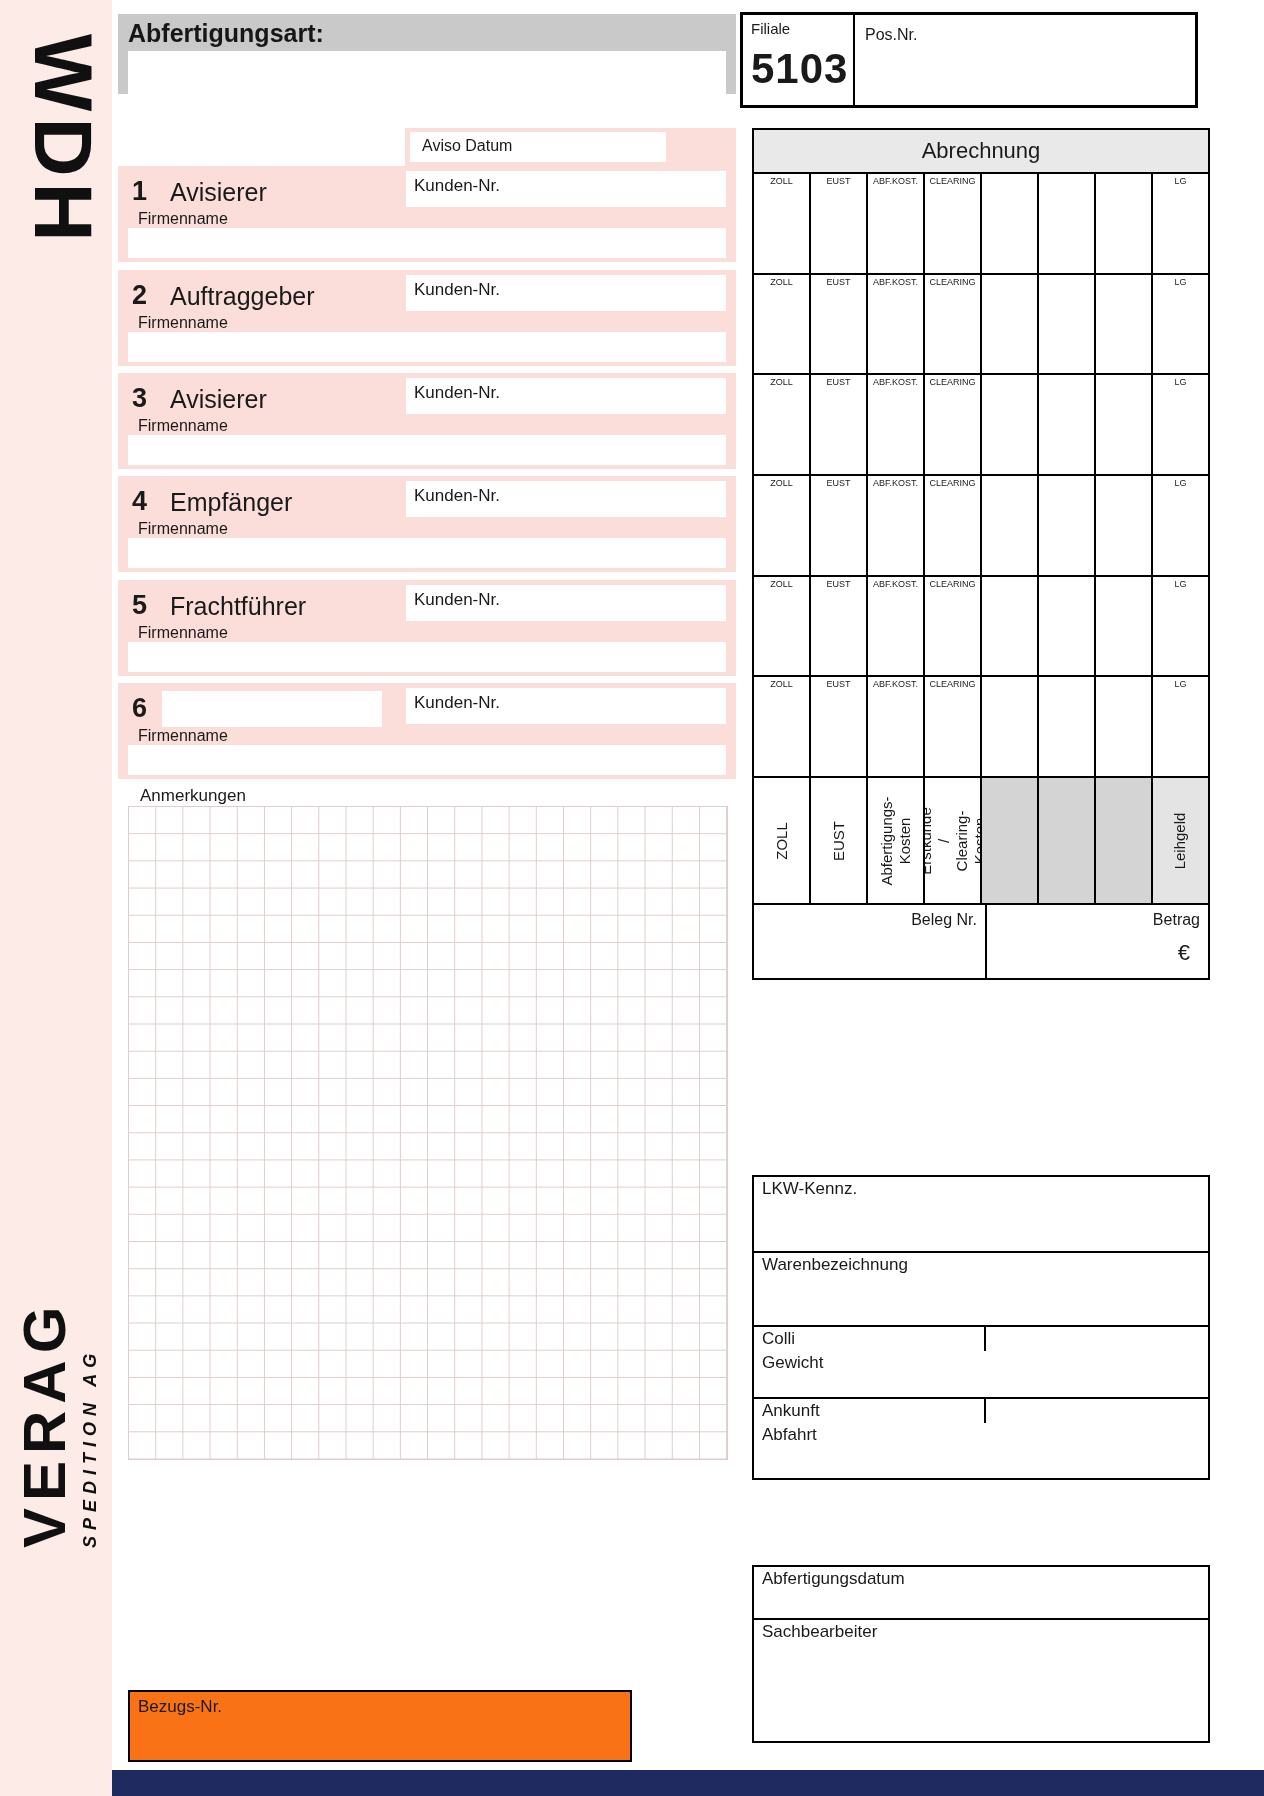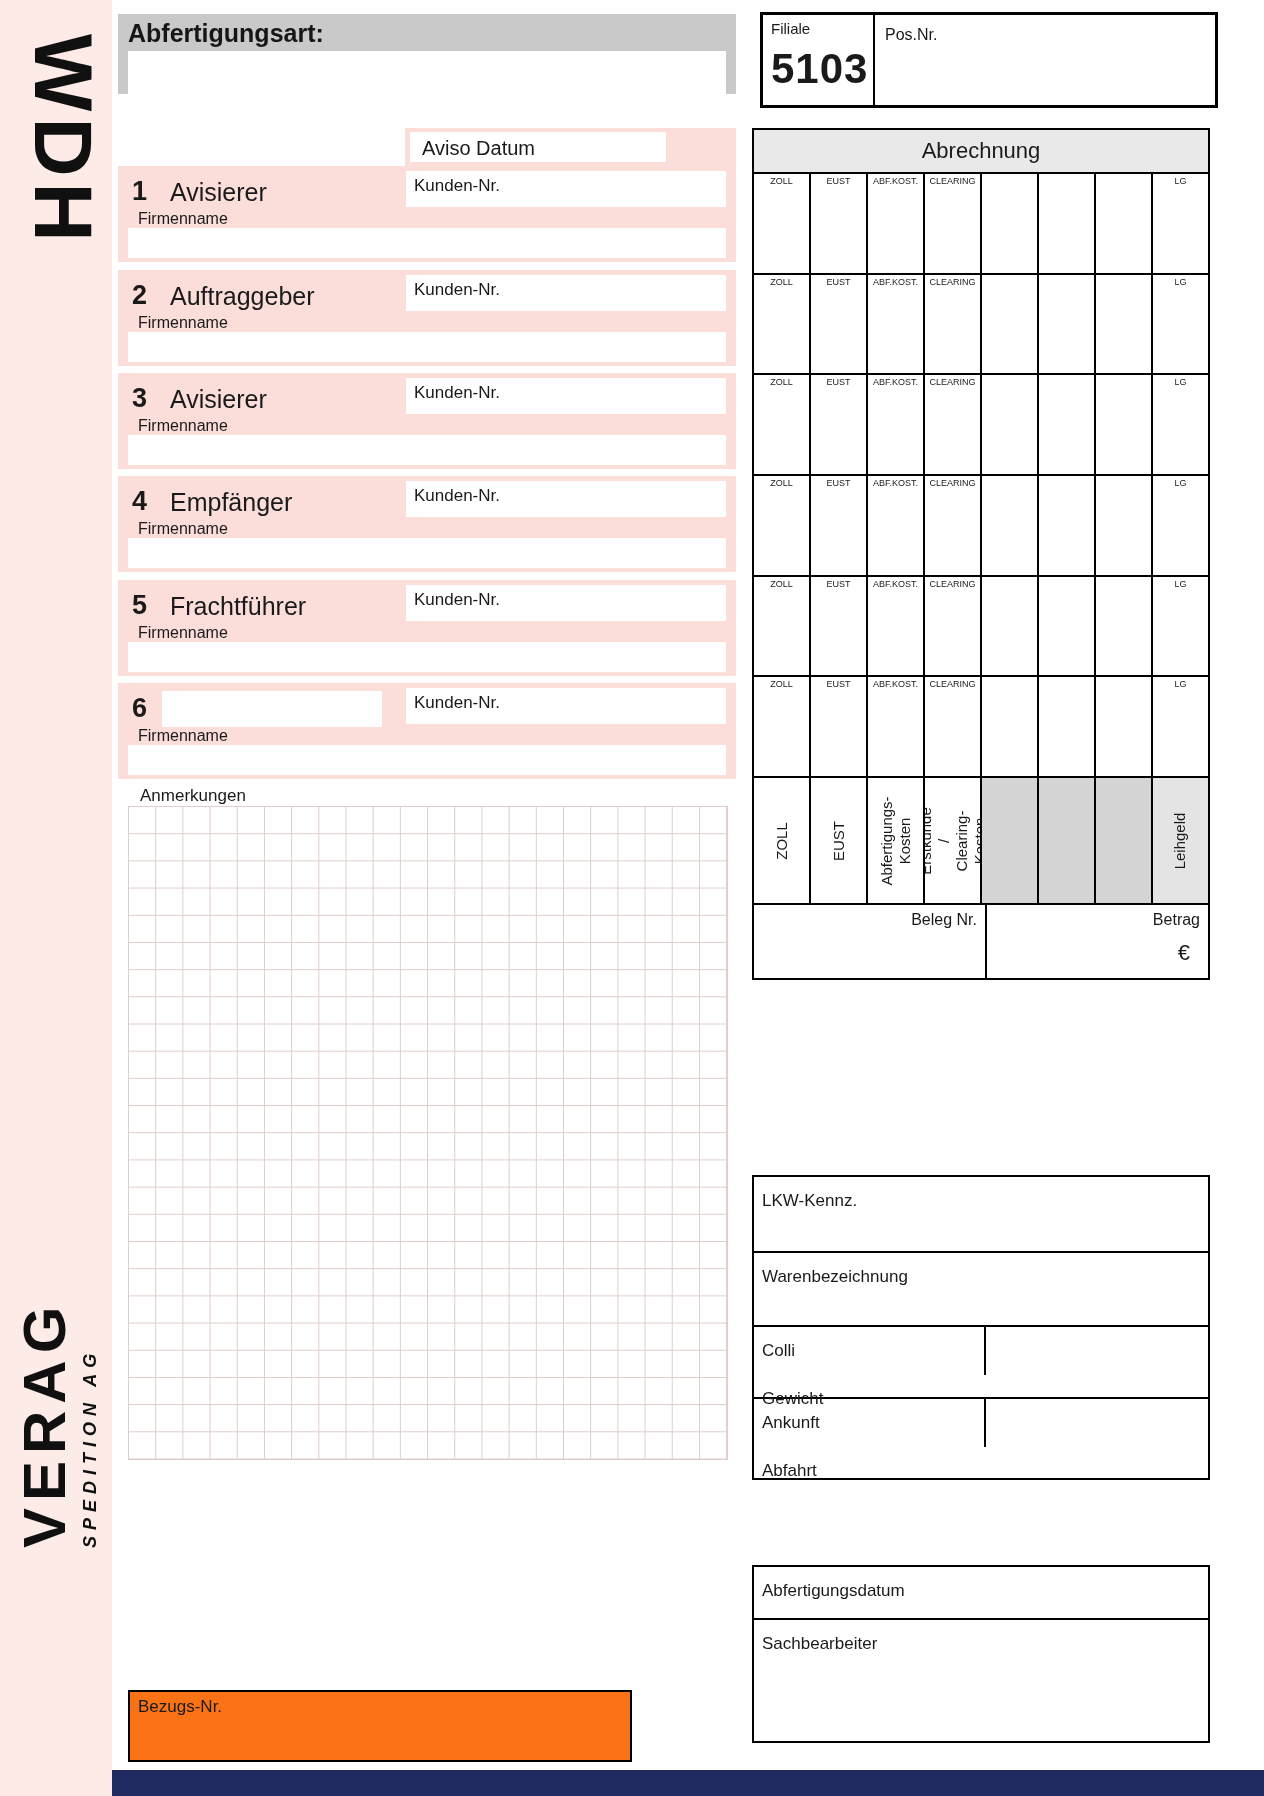"Filiale" .filiale-group { left: 760px -> 740px }
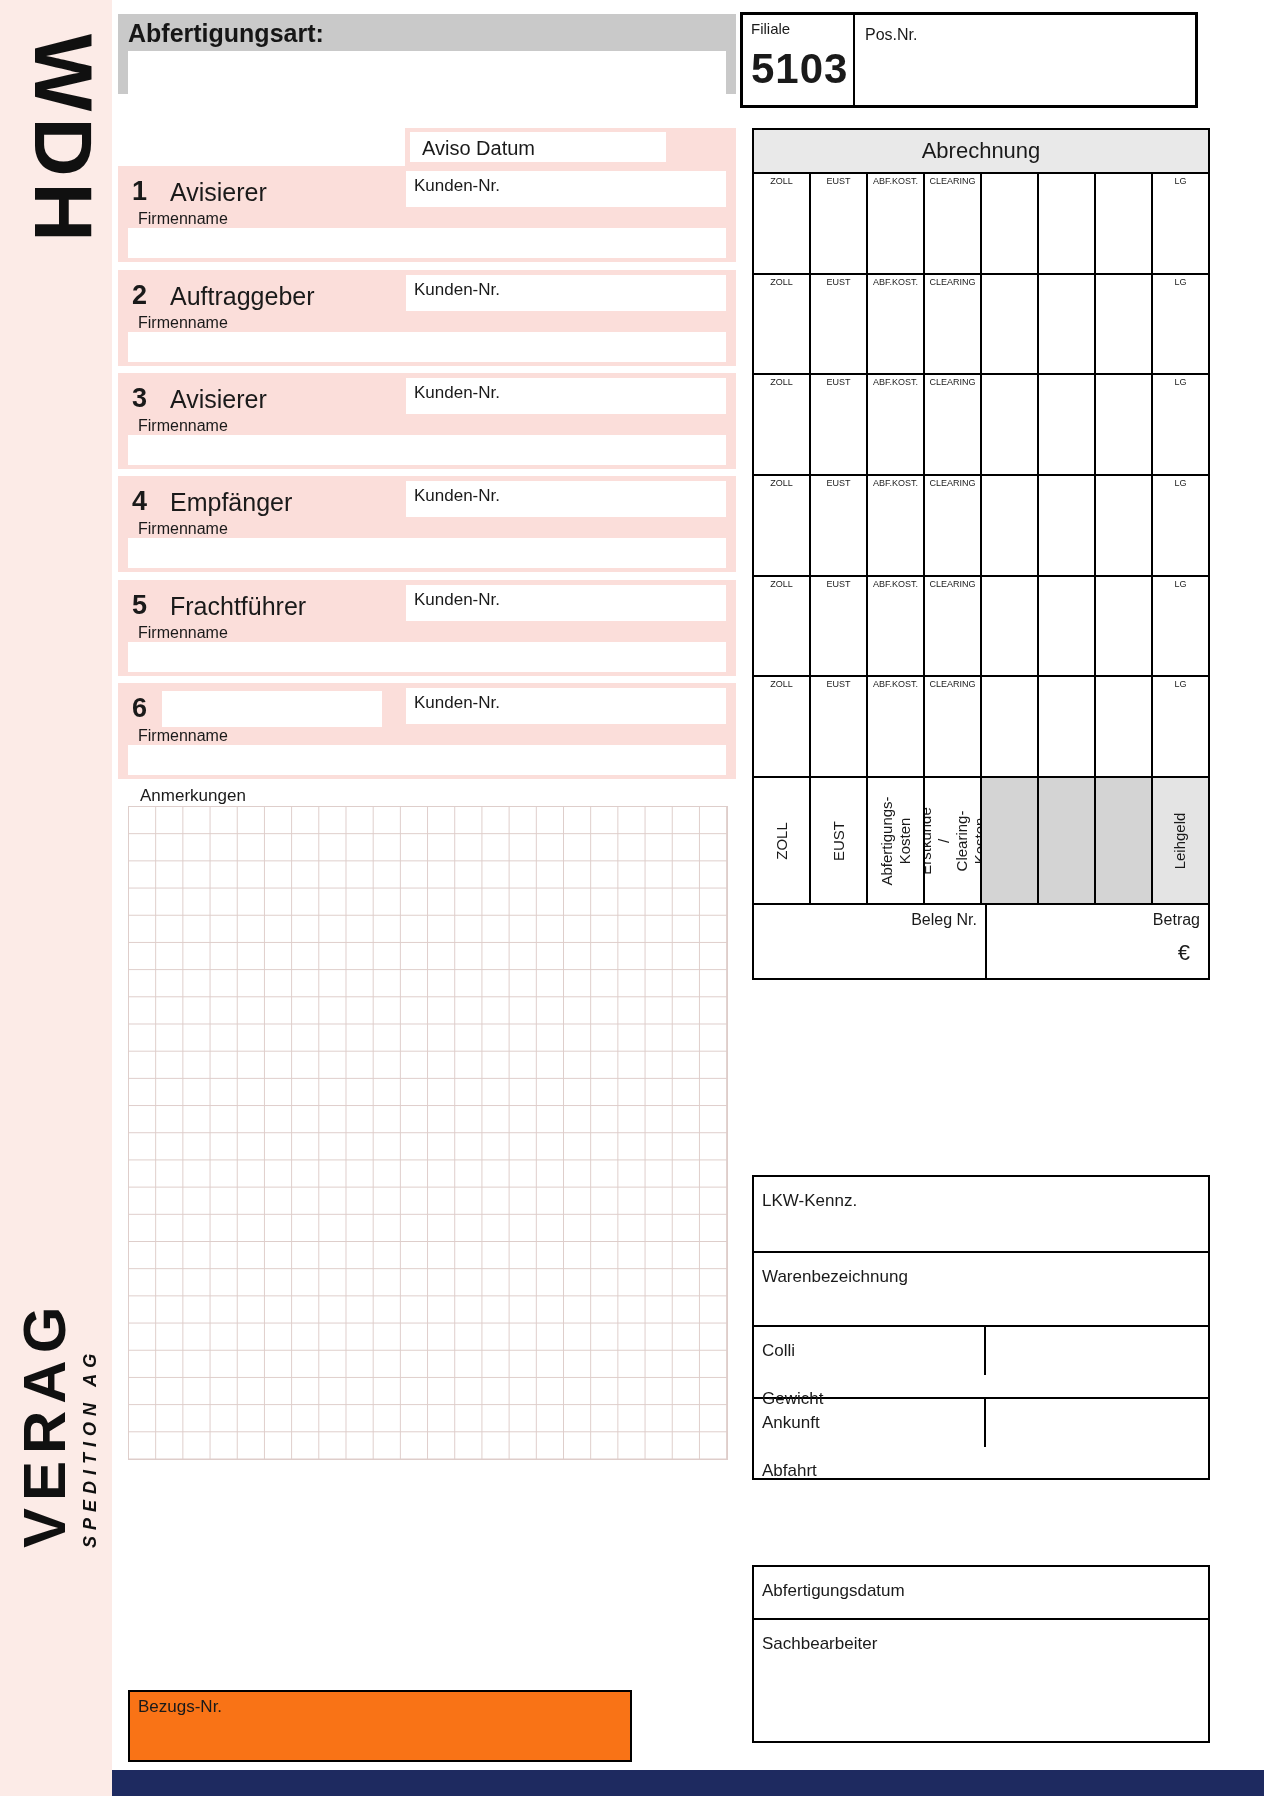"Aviso Datum" .aviso-label { font-size: 20px -> 16px }
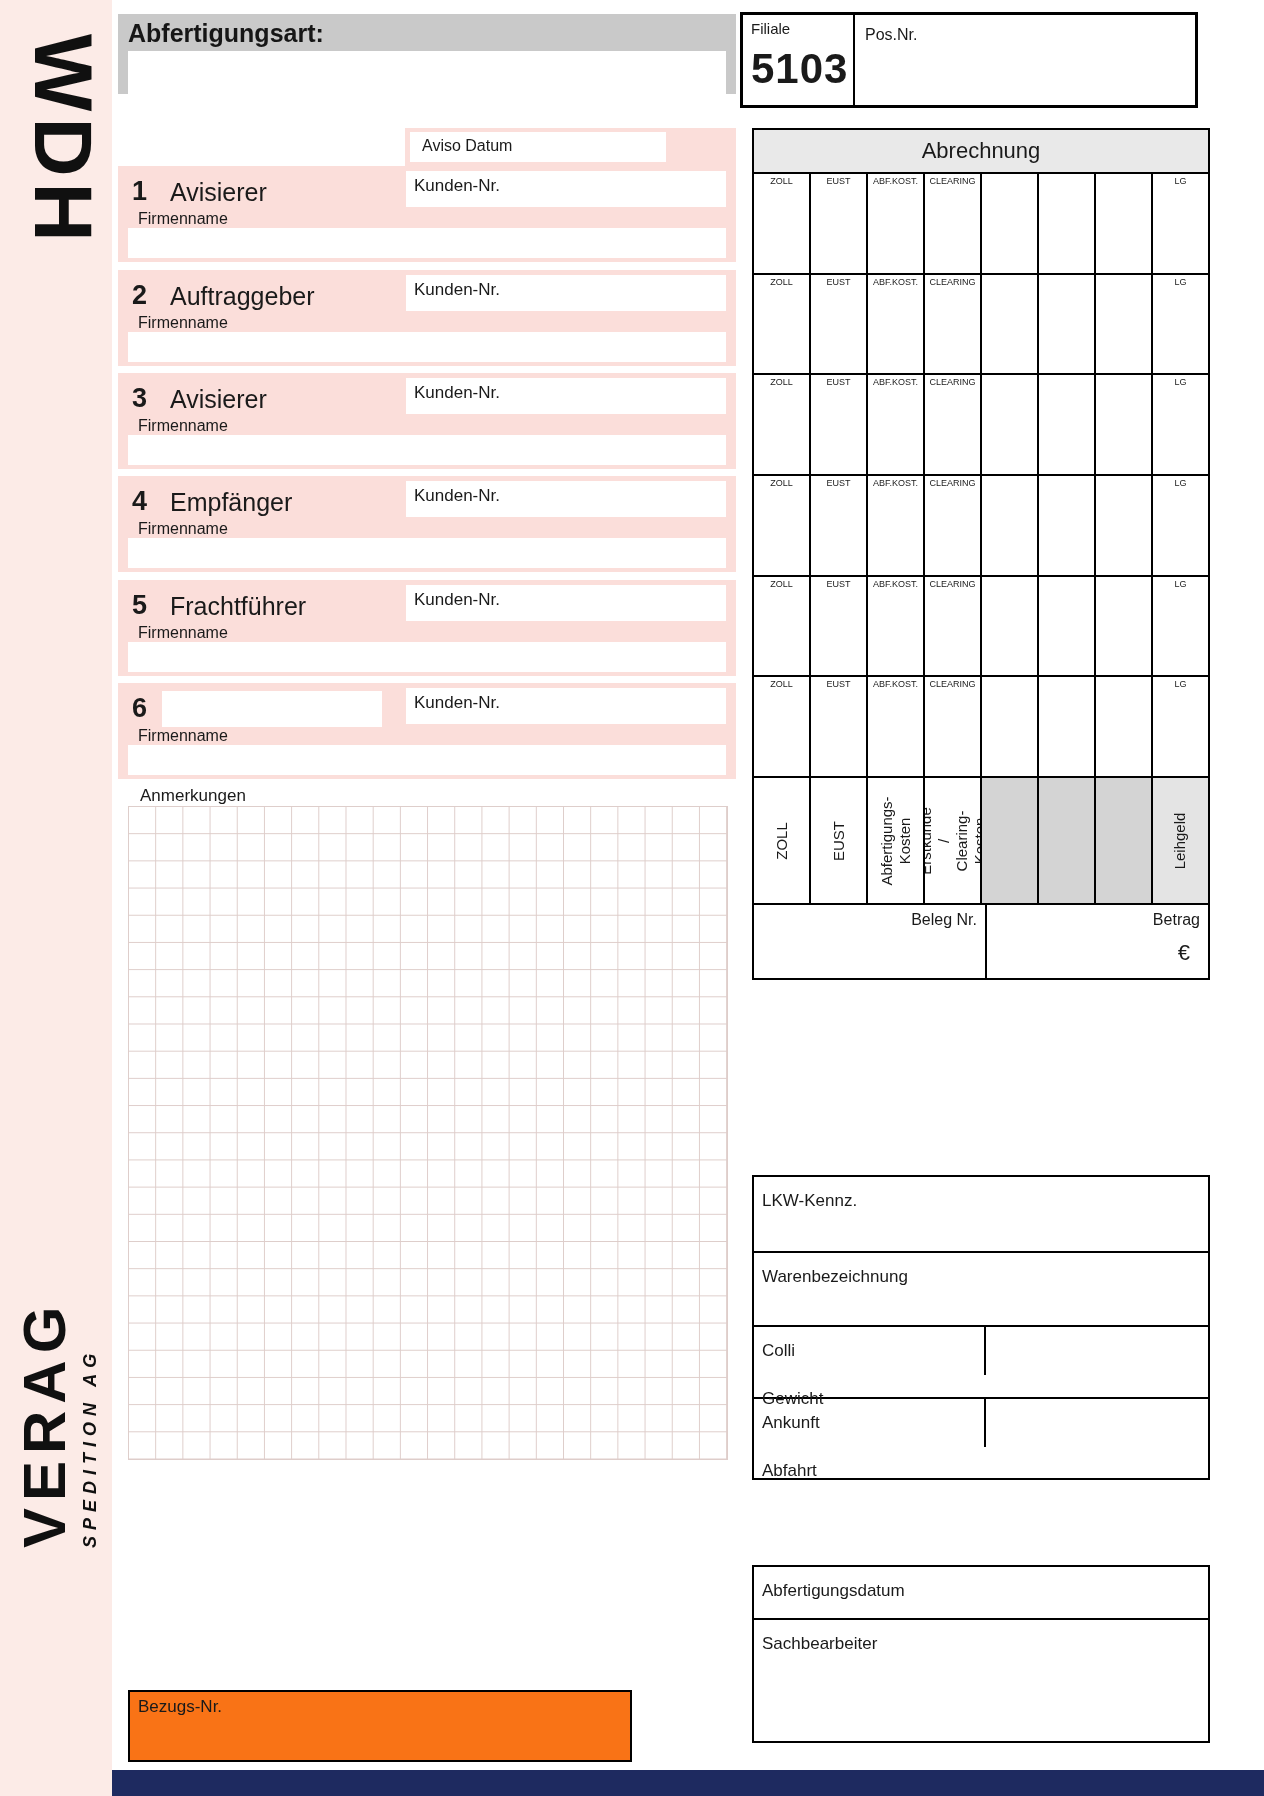"LKW-Kennz." .cell-label { padding: 14px 8px -> 2px 8px }
